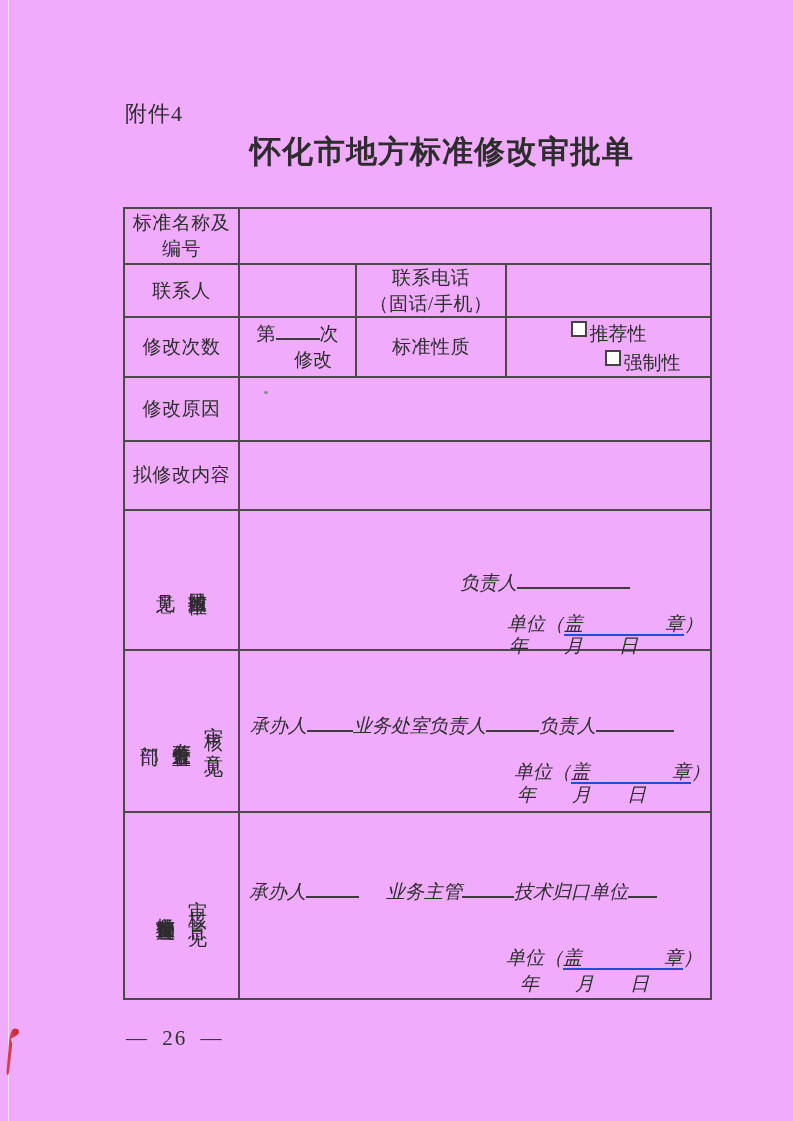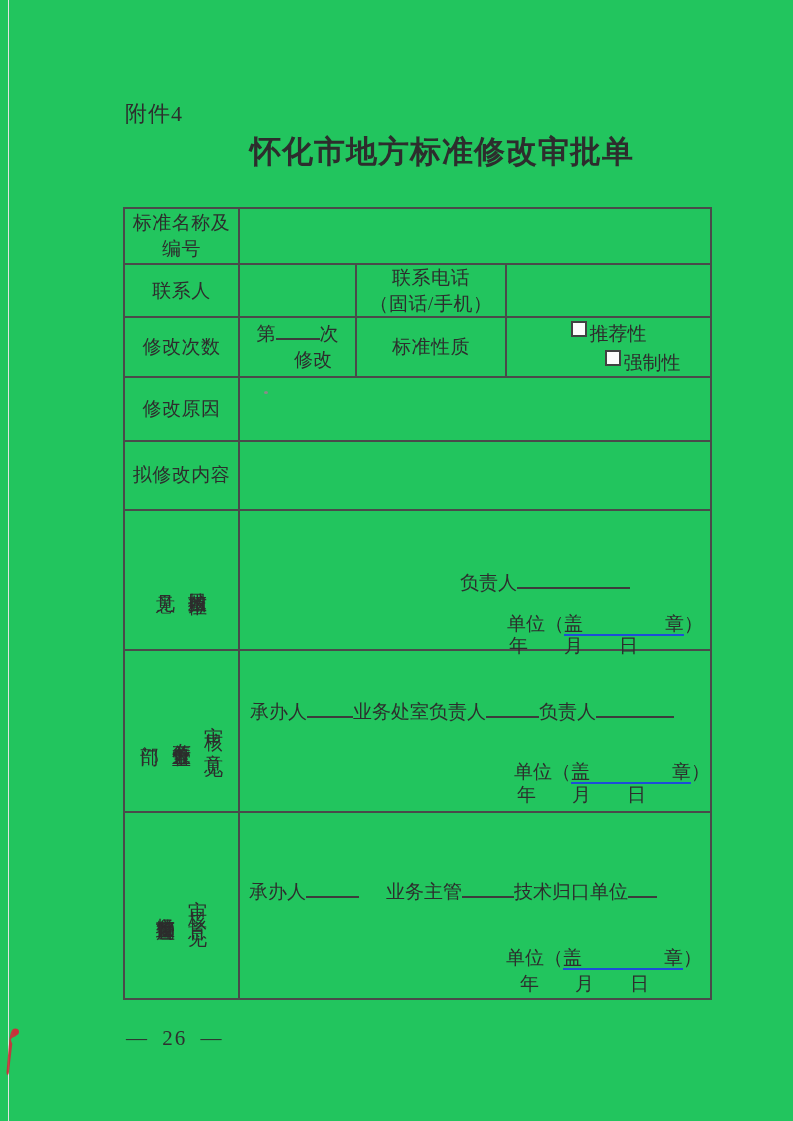"附件4" .page { background: #22c55e -> #f0abfc }
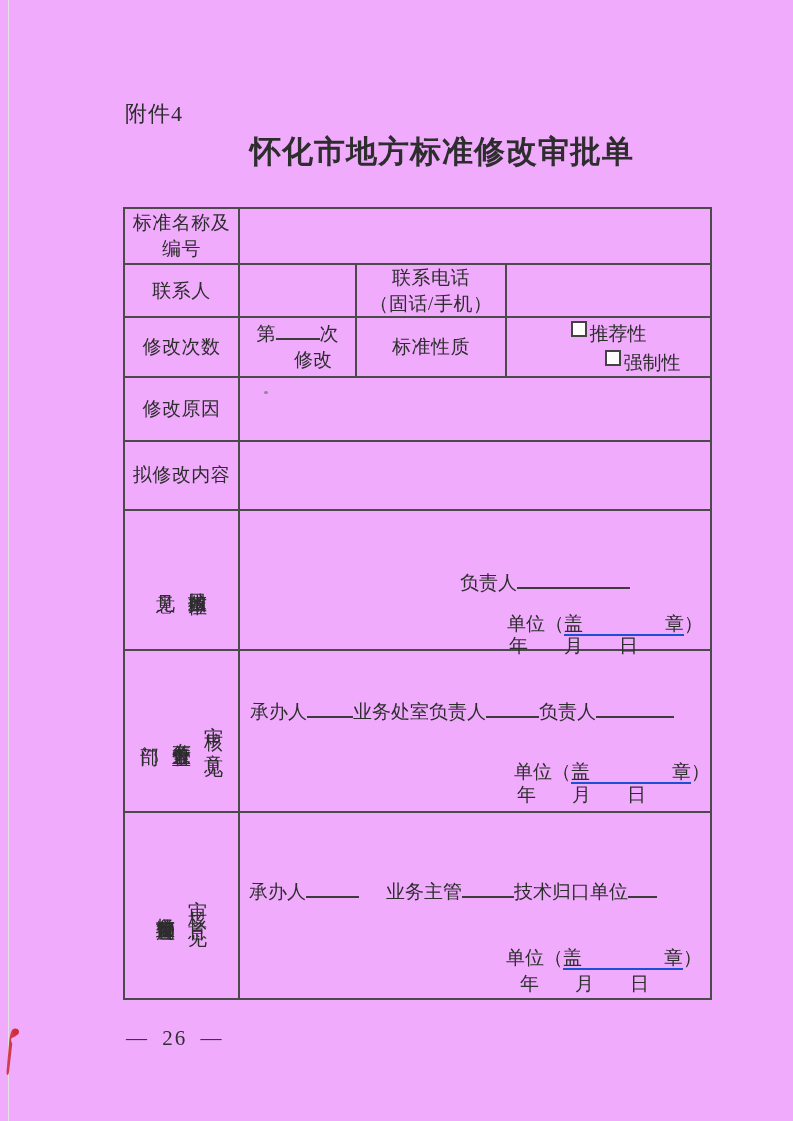"负责人" td.seccell { font-style: none -> italic }
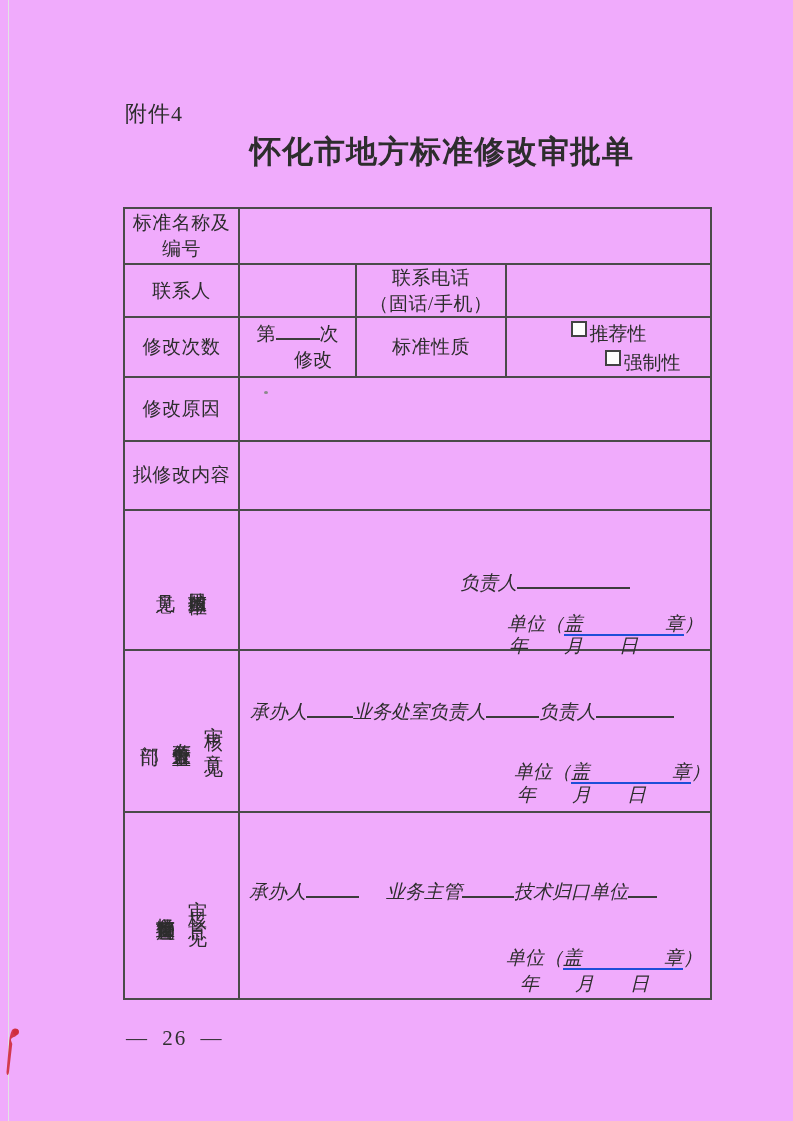"承办人 业务处室负责人 负责人" div.pline { top: 48px -> 62px }
